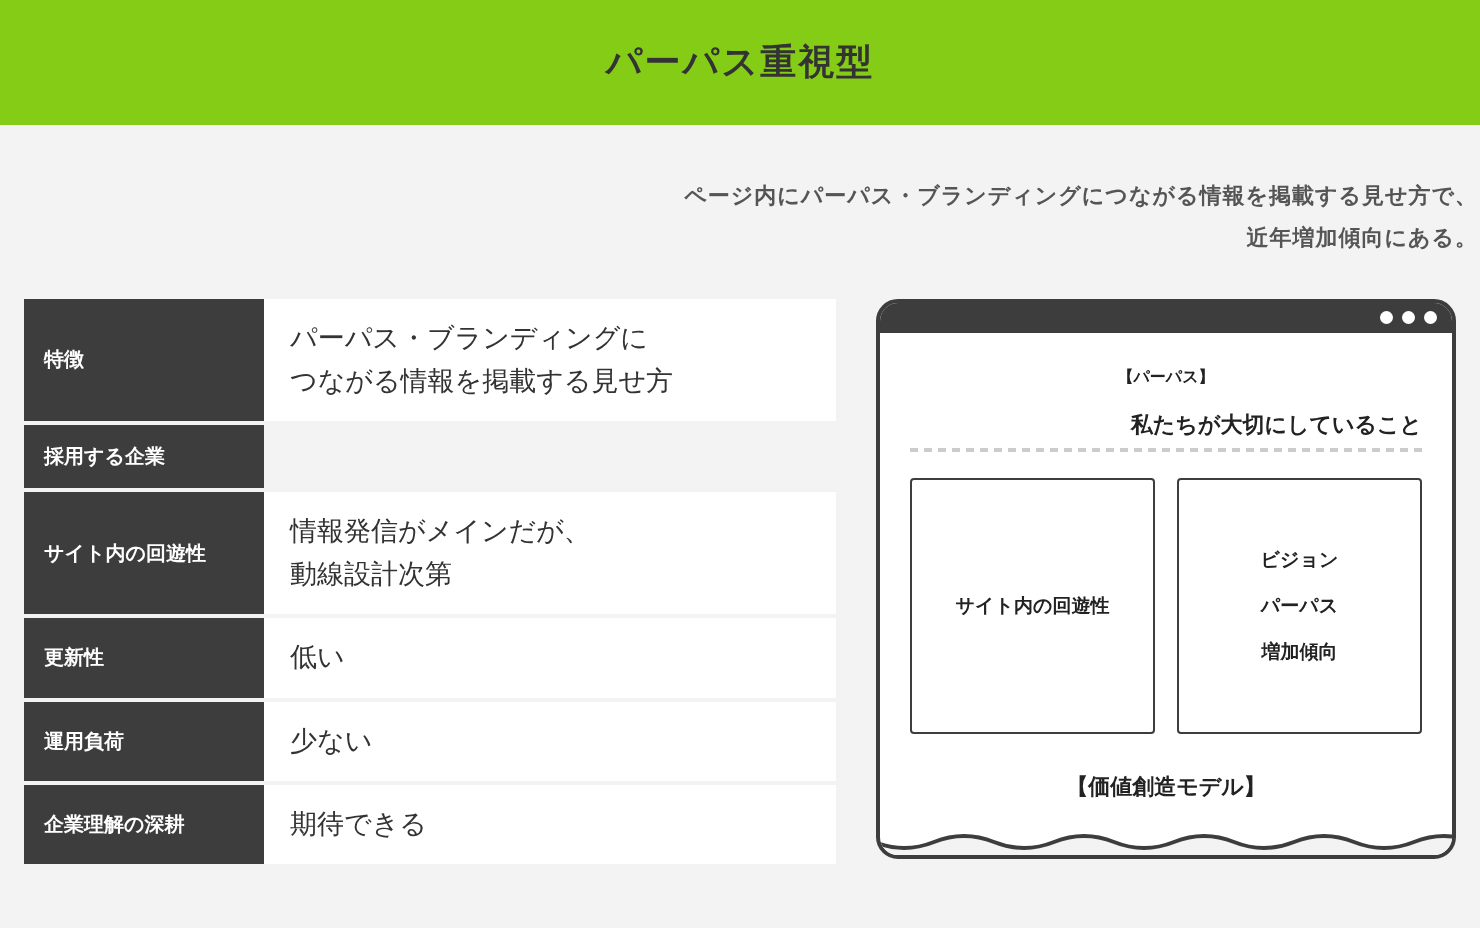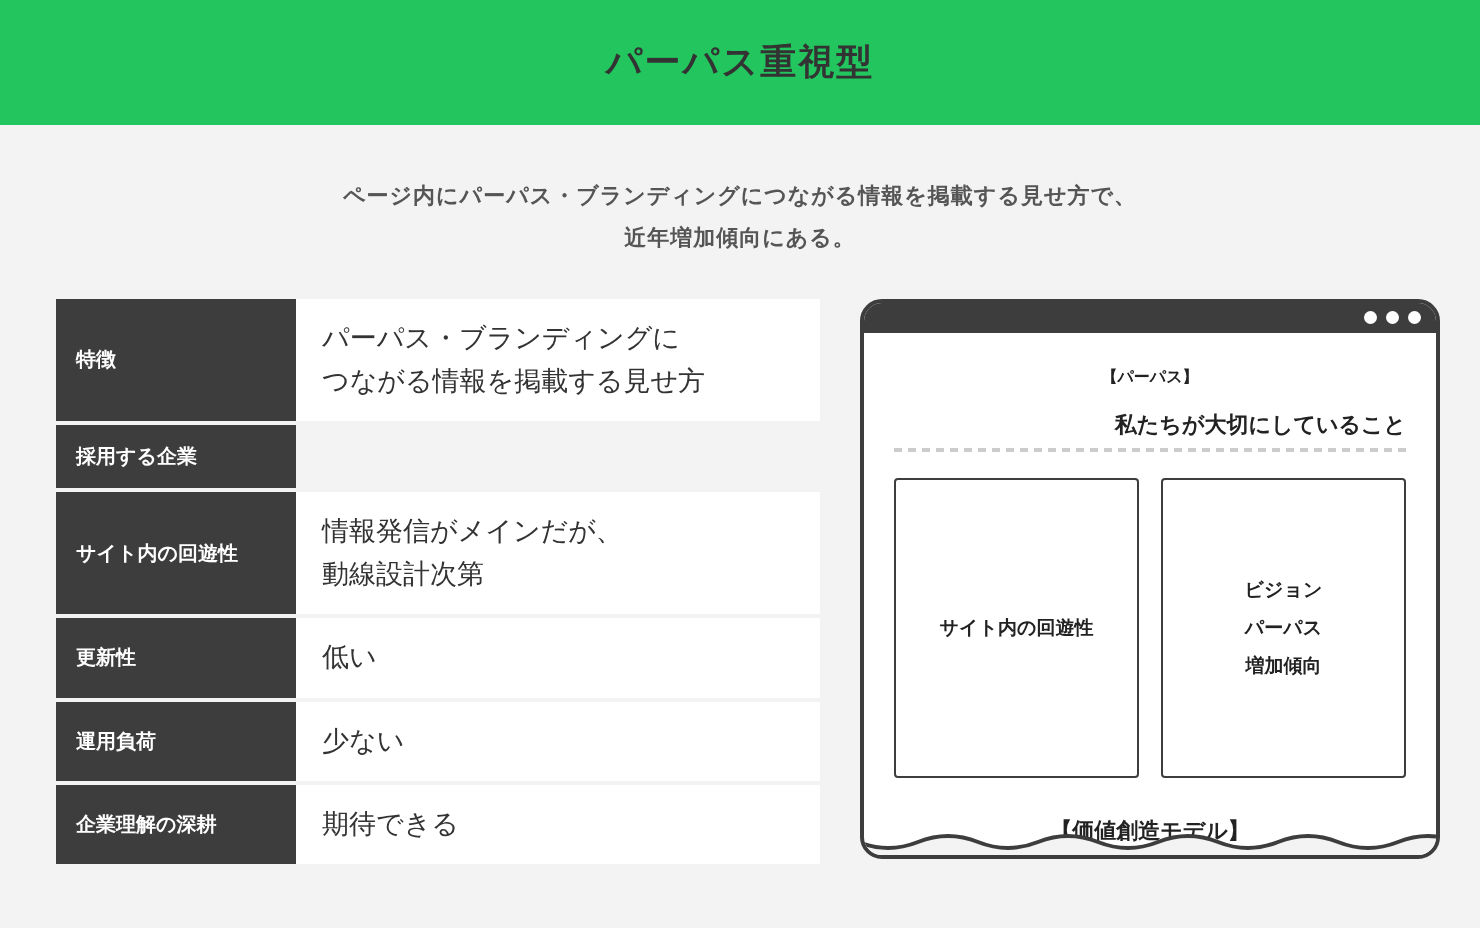"パーパス重視型" .title-bar { background: #22c55e -> #84cc16 }
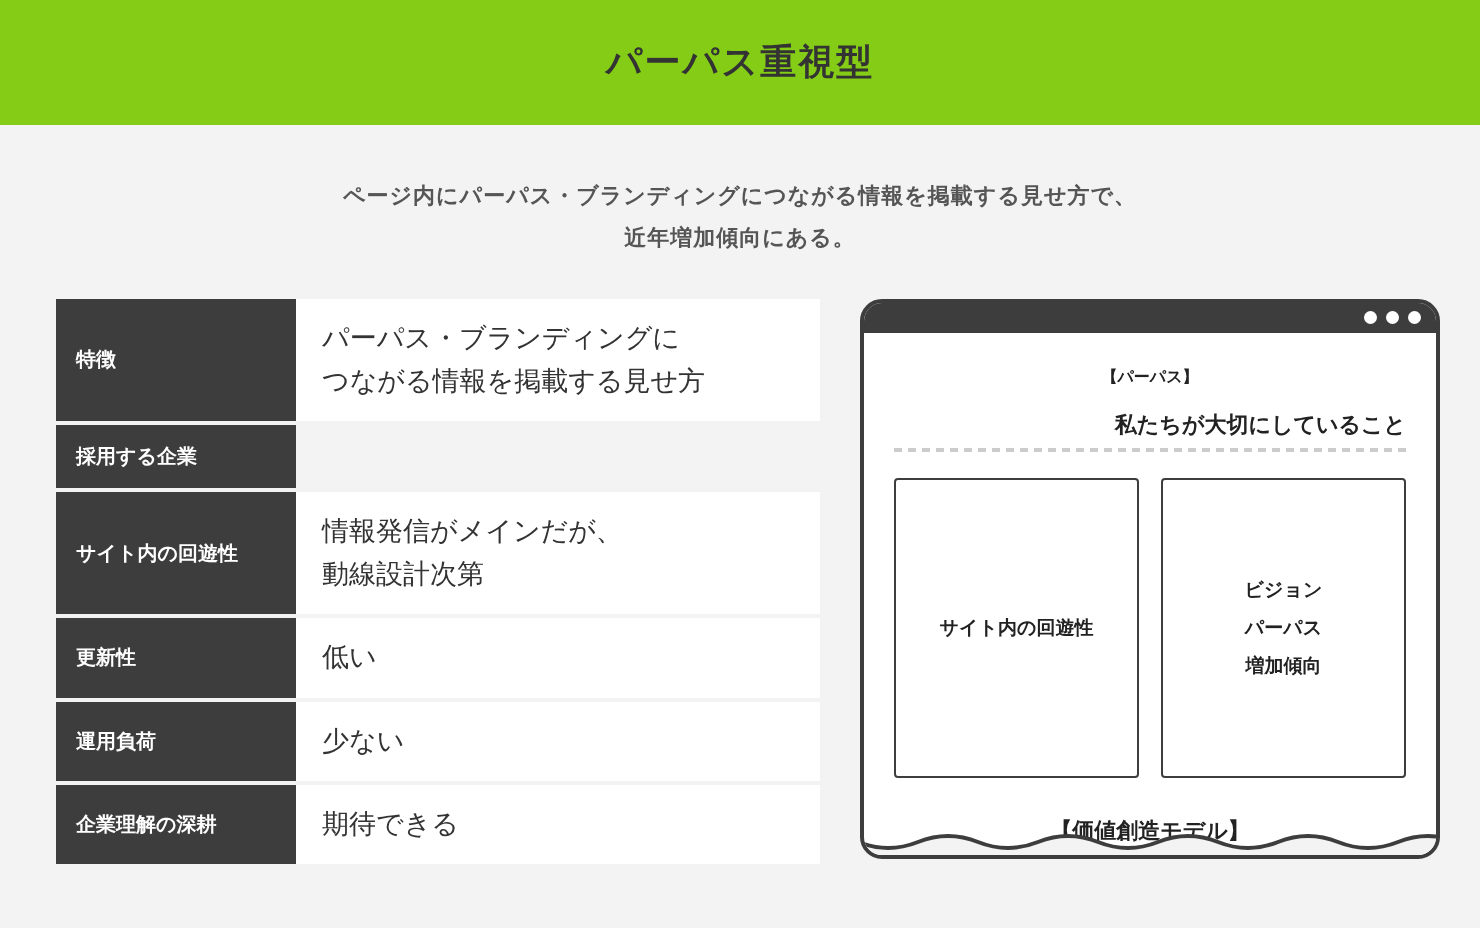"ページ内にパーパス・ブランディングにつながる情報を掲載する見せ方で、" .description { text-align: center -> right }
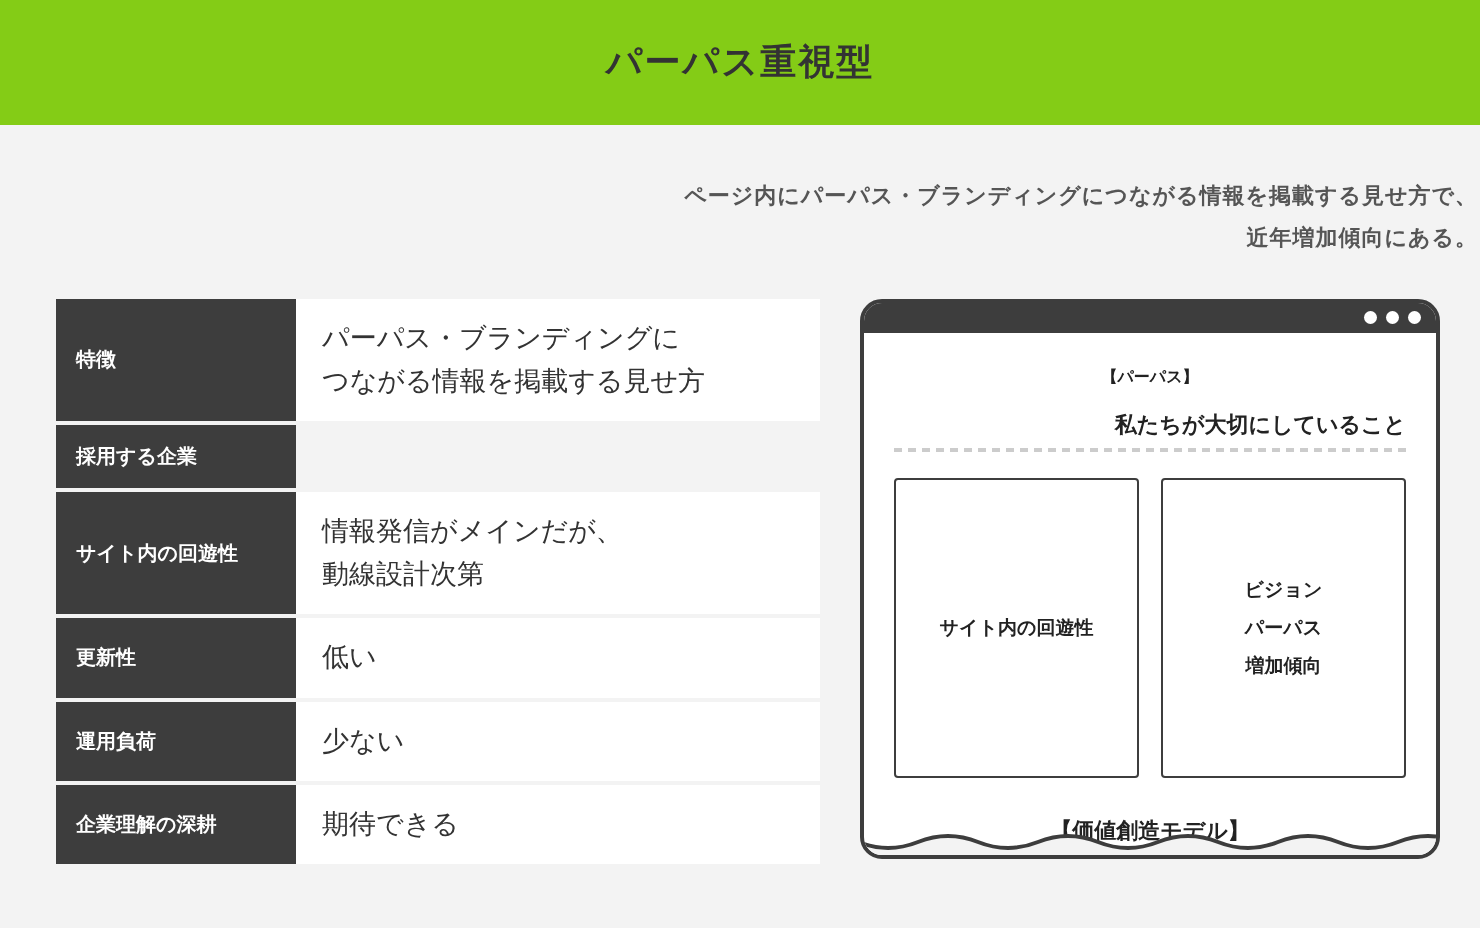"特徴" .content { margin-left: 16px -> none; padding: 0 40px -> 0 24px }
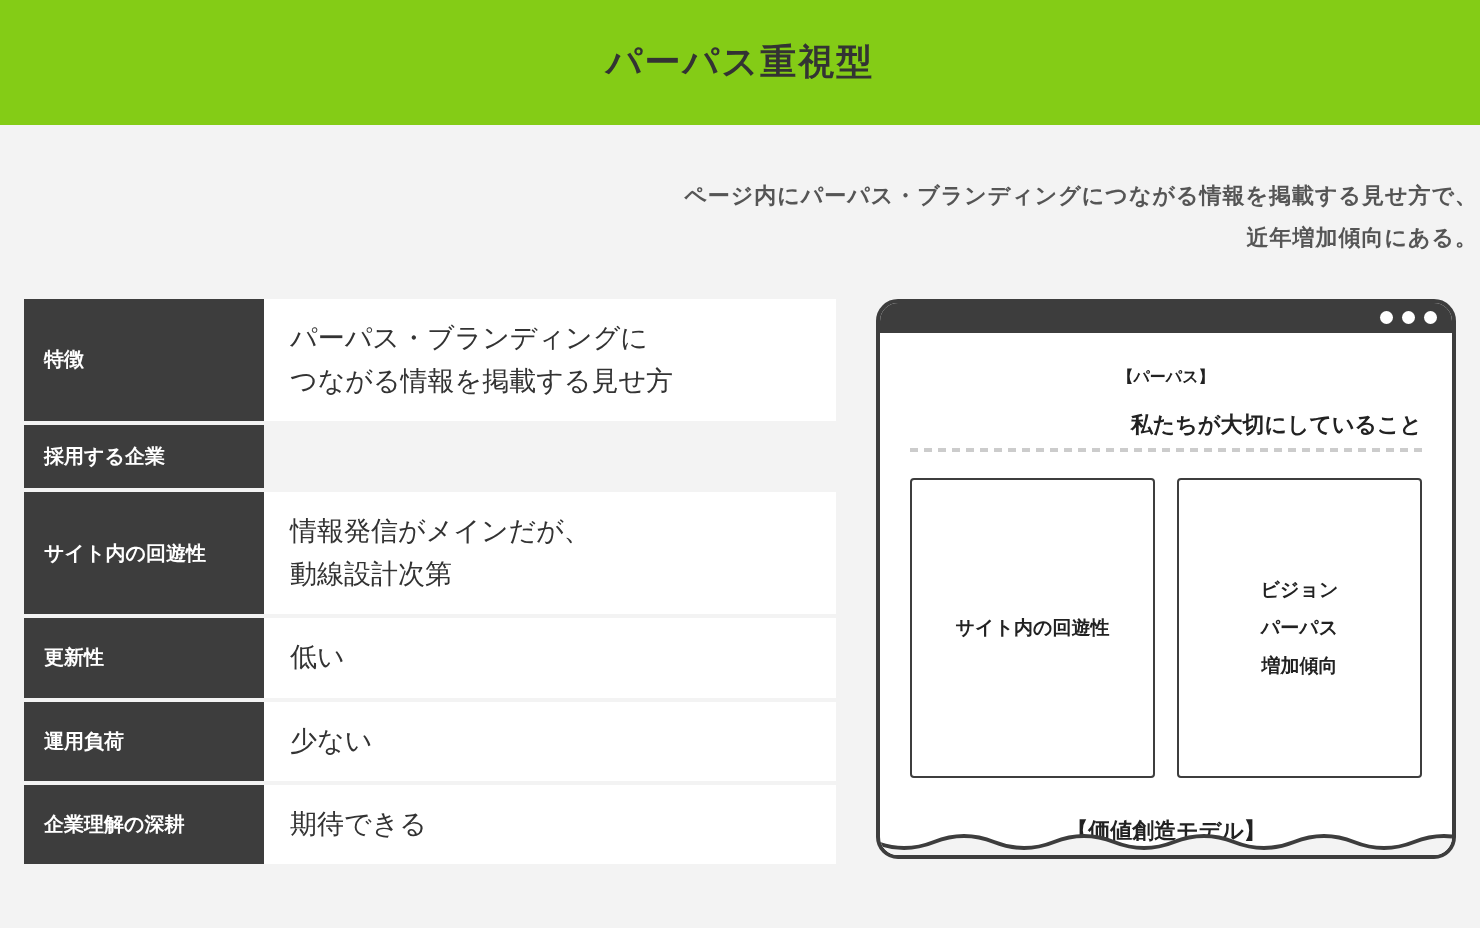"ビジョン" .mock-card { gap: 12px -> 20px; height: 300px -> 256px }
